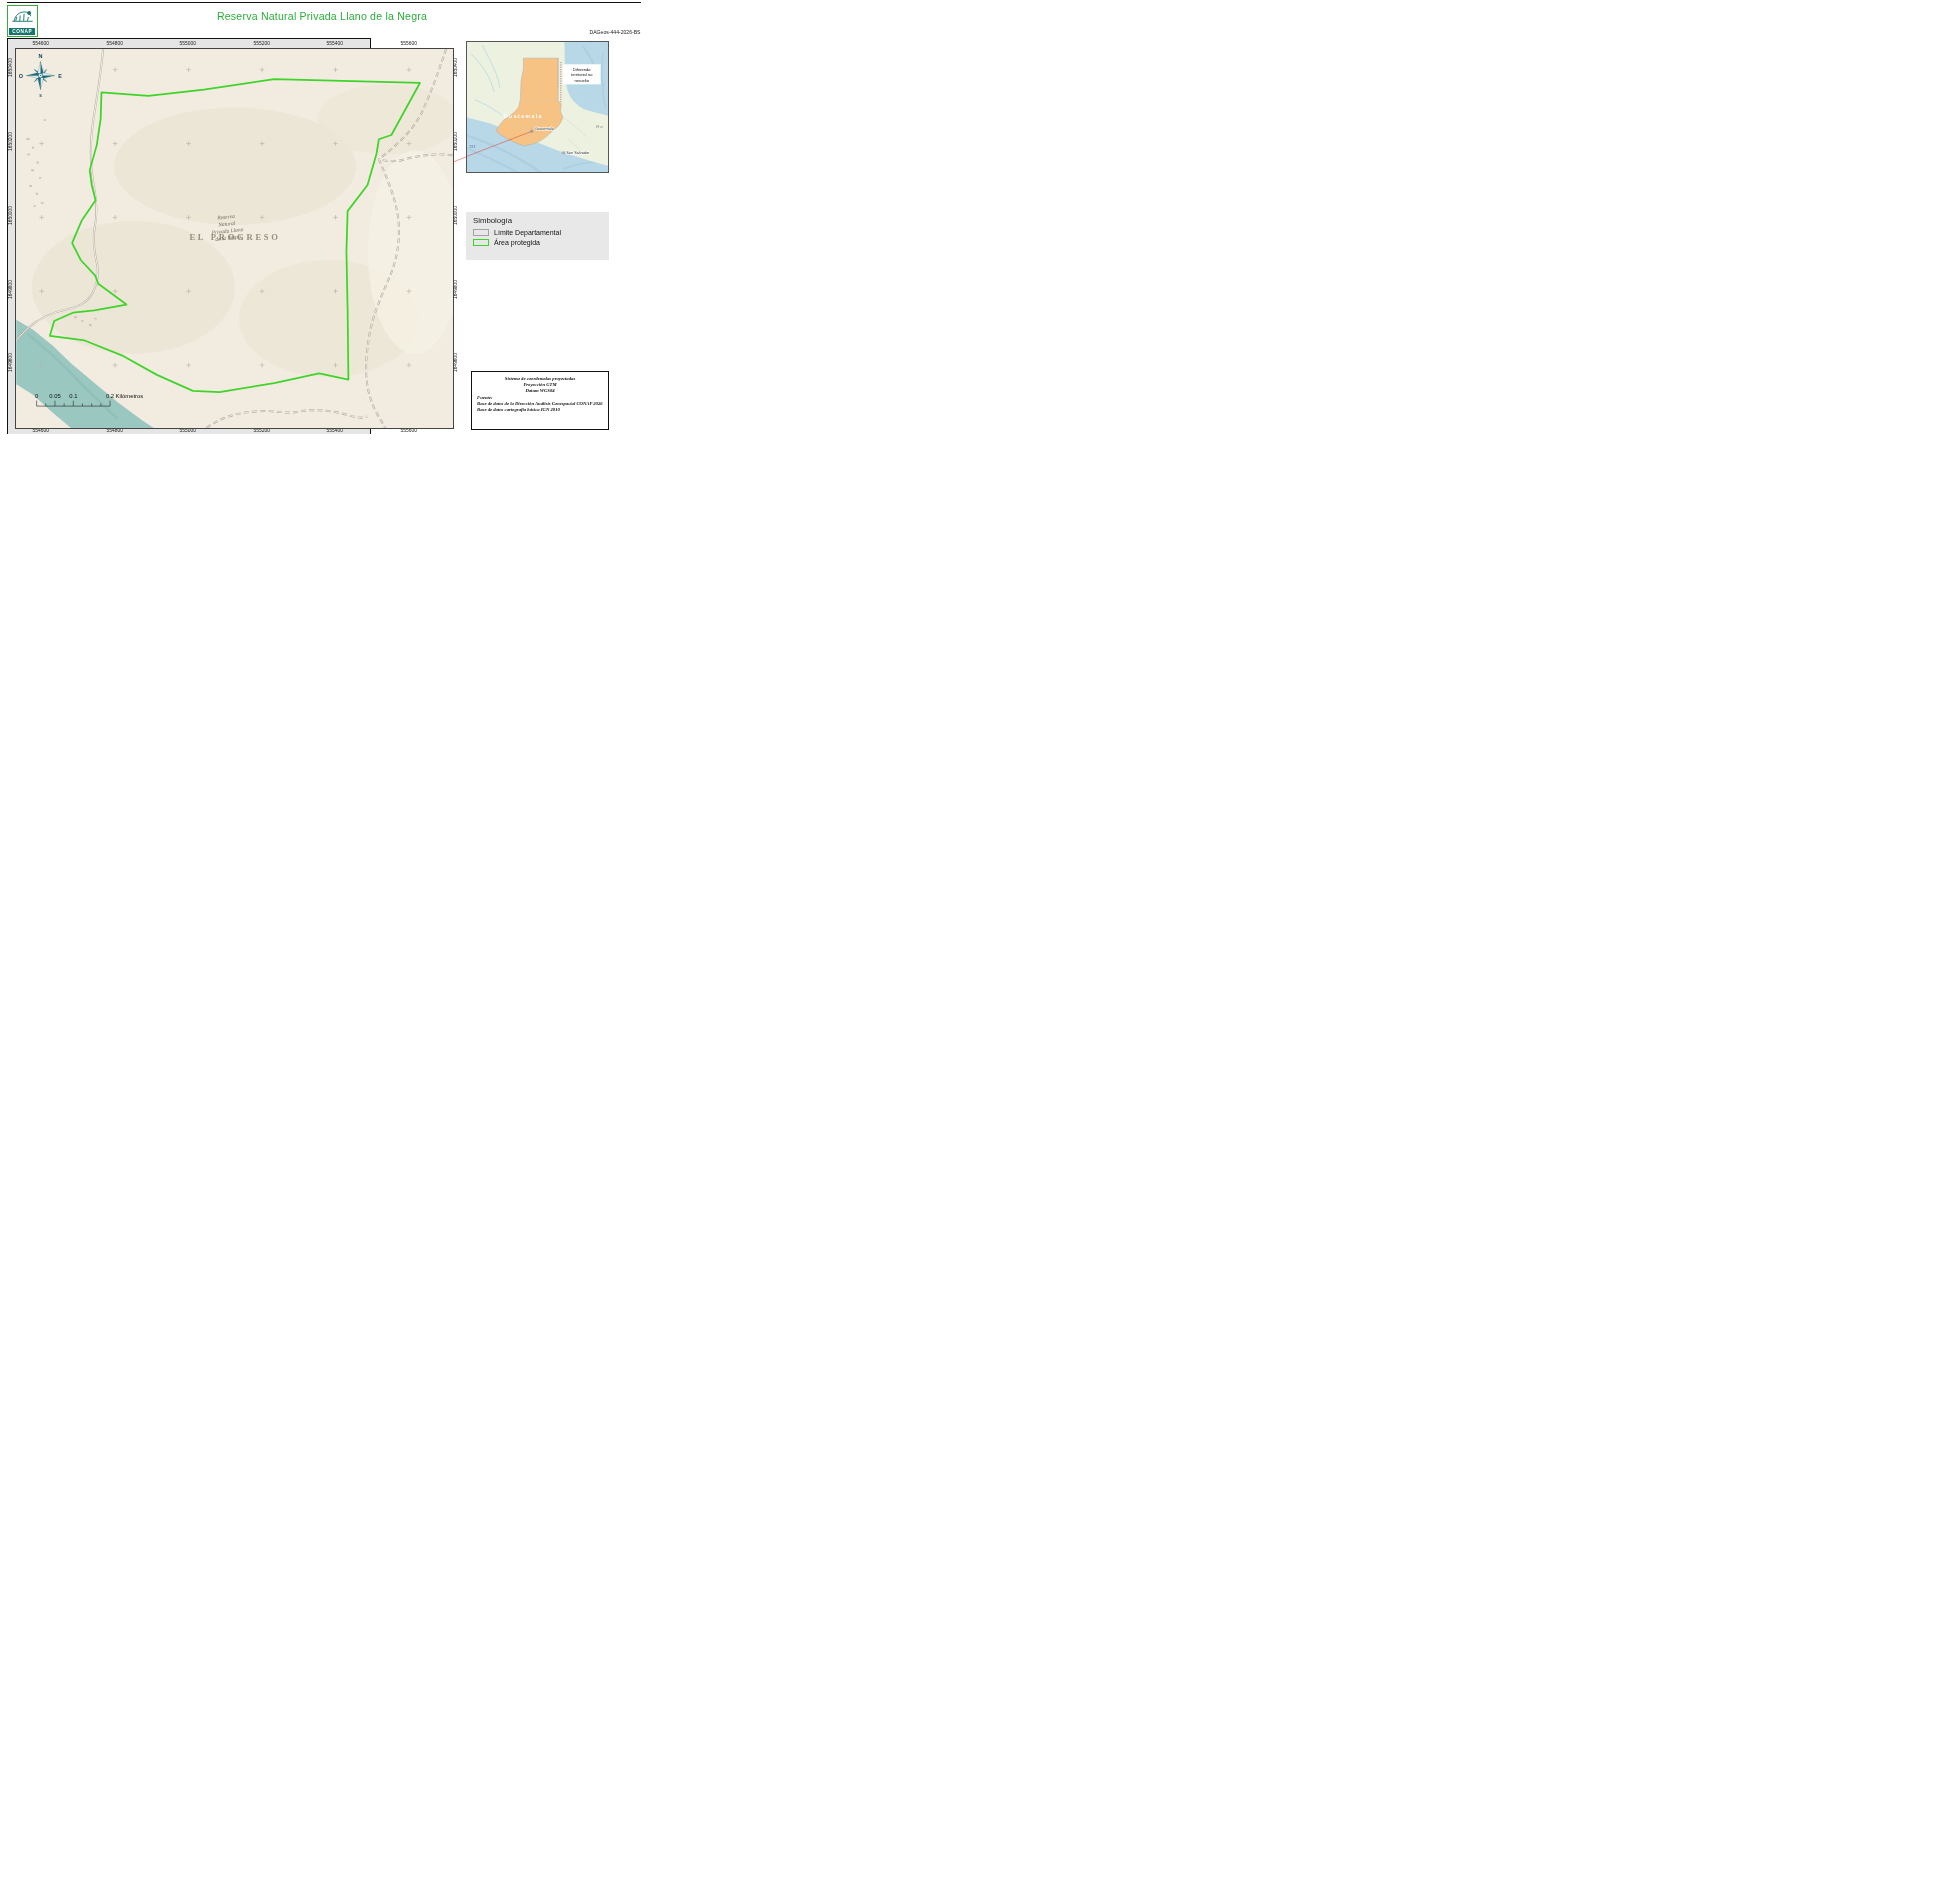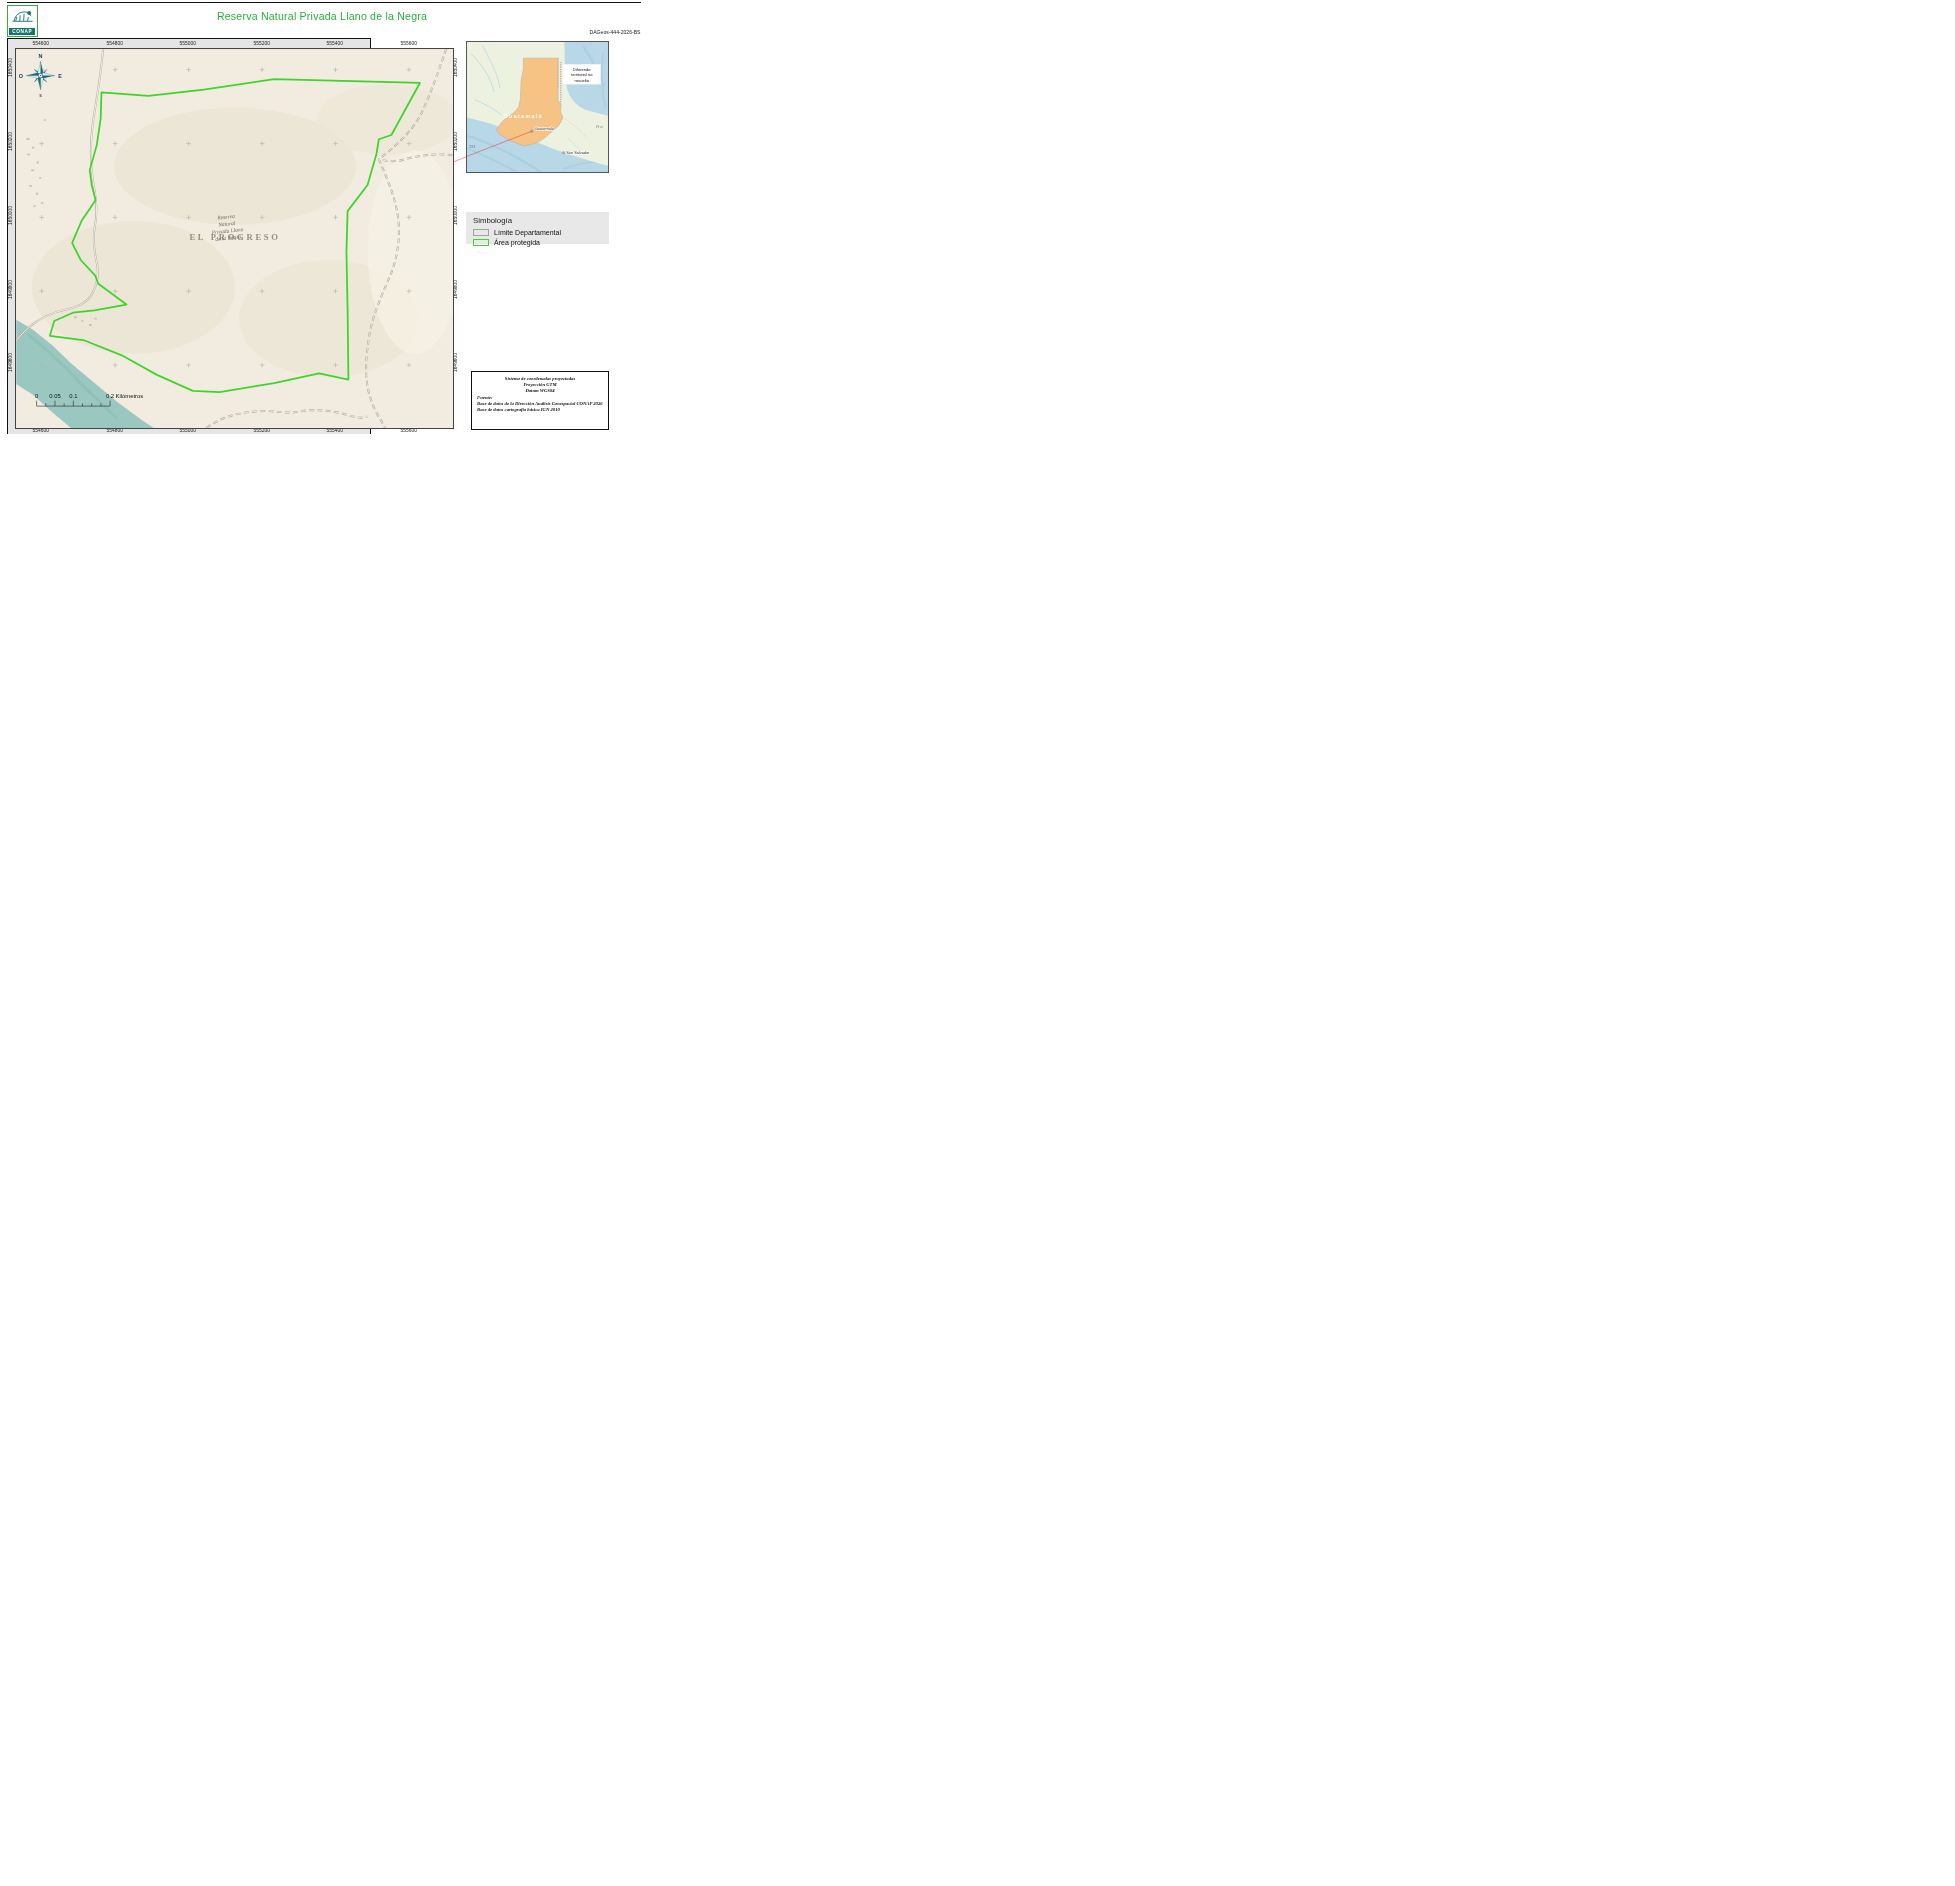"Simbología" .legend { height: 32px -> 48px }
